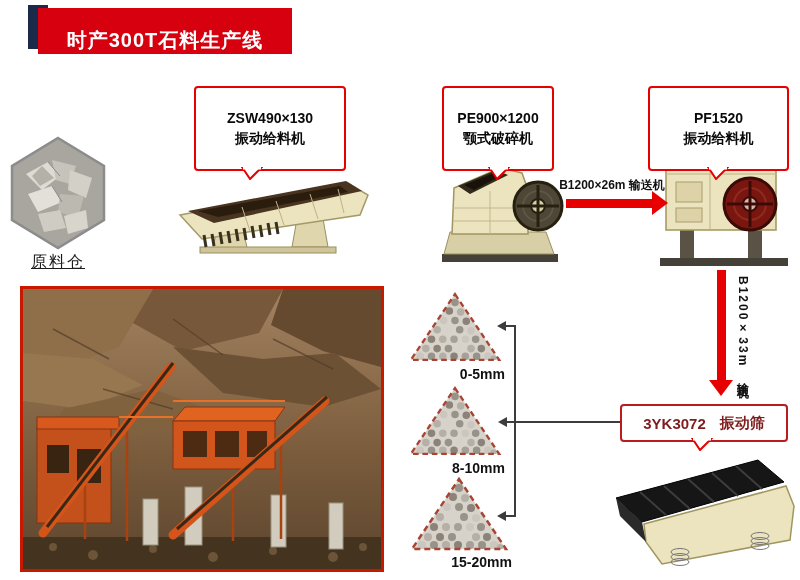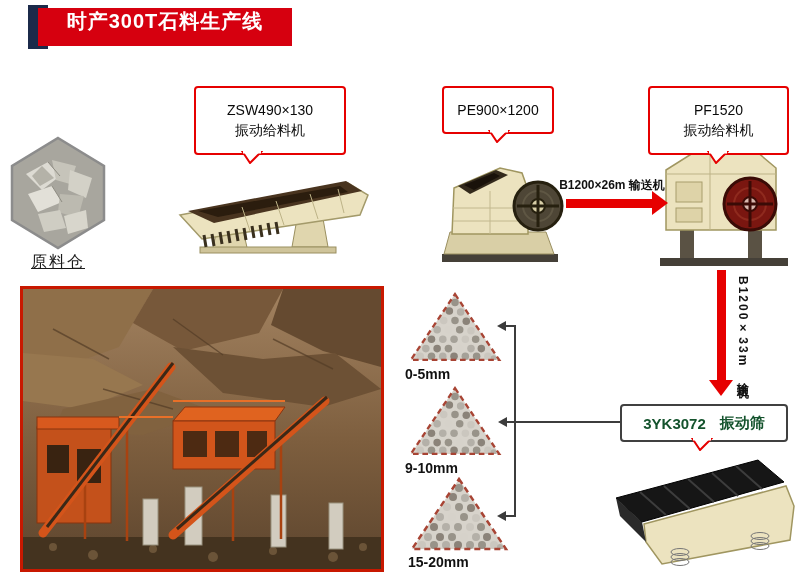"时产300T石料生产线" .banner { align-items: flex-start -> flex-end; height: 38px -> 46px }
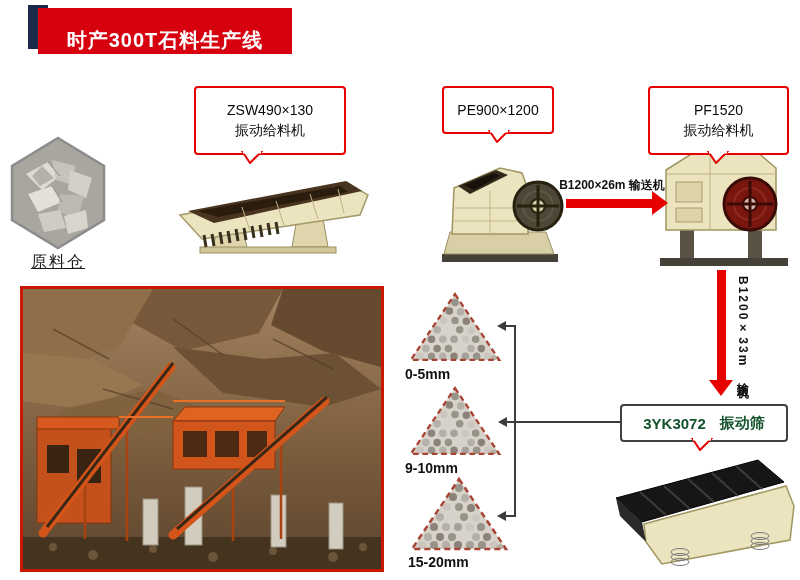"ZSW490×130" .callout { font-weight: normal -> bold; padding: 12px 6px -> 20px 6px }
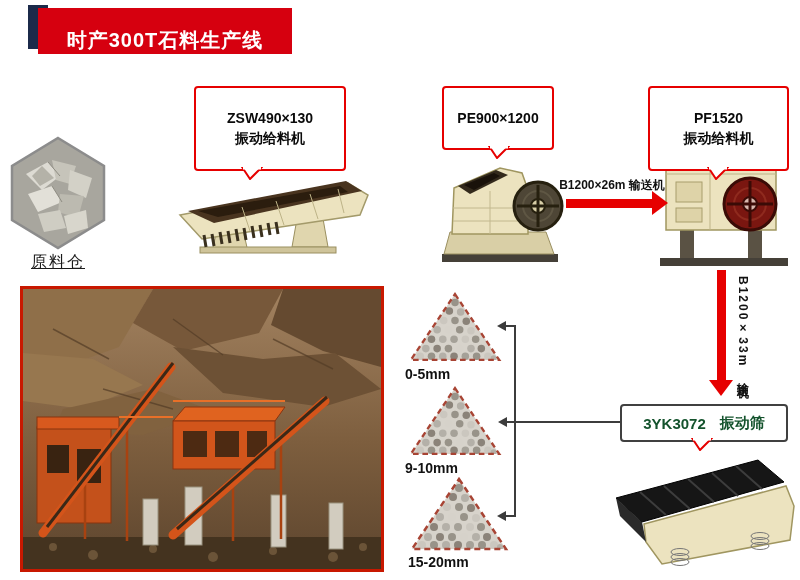"颚式破碎机" div { html: none -> <div>颚式破碎机</div> }
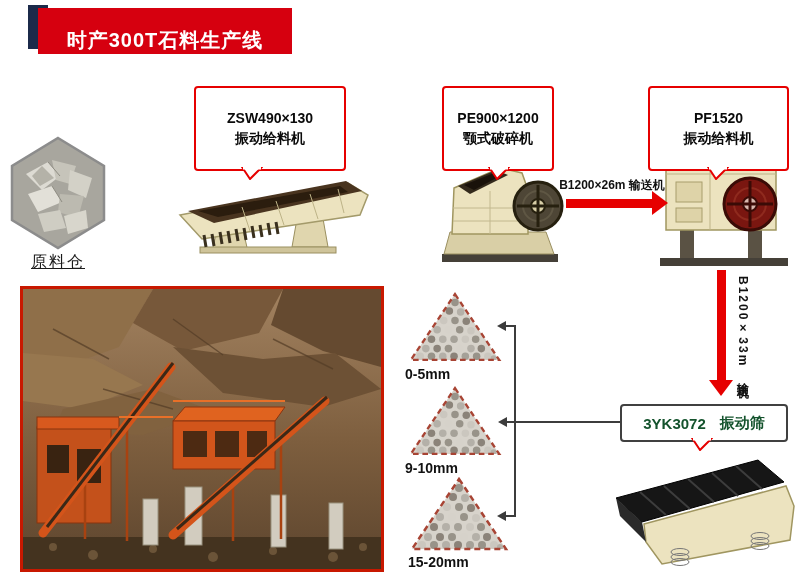"0-5mm" .pile-label { text-align: left -> right }
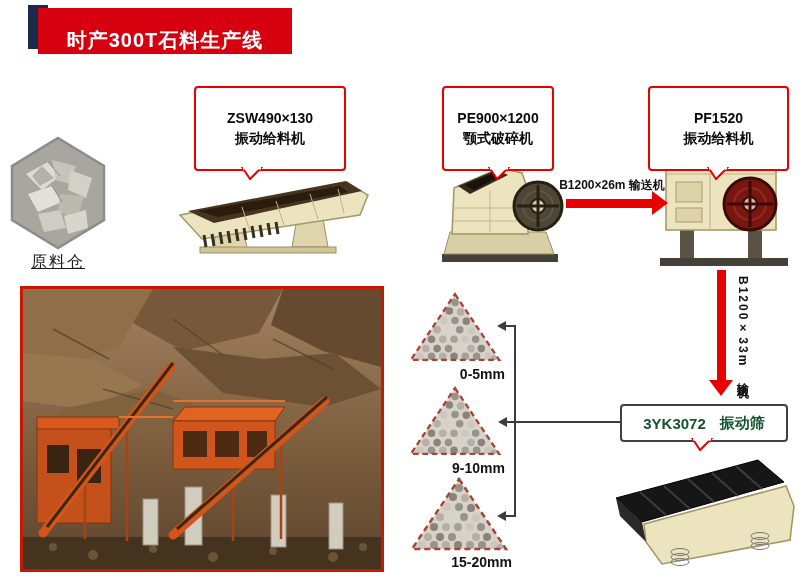"3YK3072" .screen-box { border: 2px solid #404040 -> 2px solid #b91c1c; color: #14532d -> #7f1d1d }
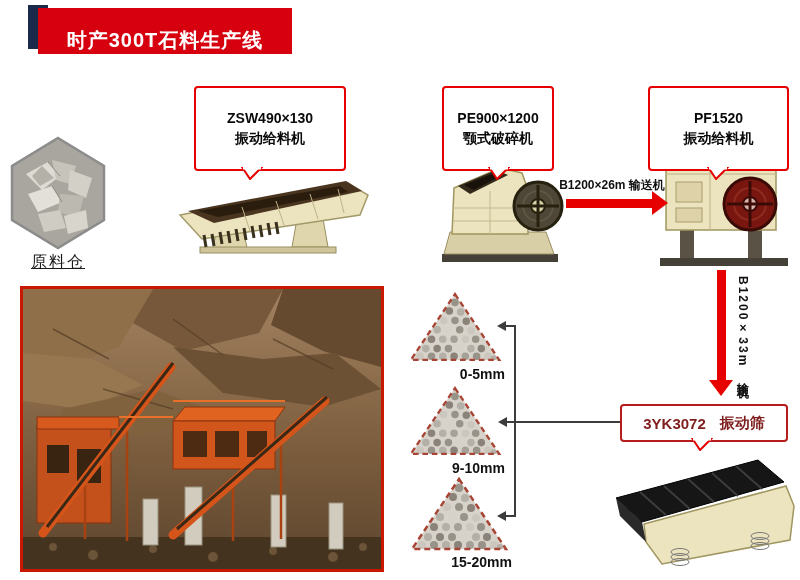"9-10mm" div.pile-label { text: 9-10mm -> 8-10mm }
